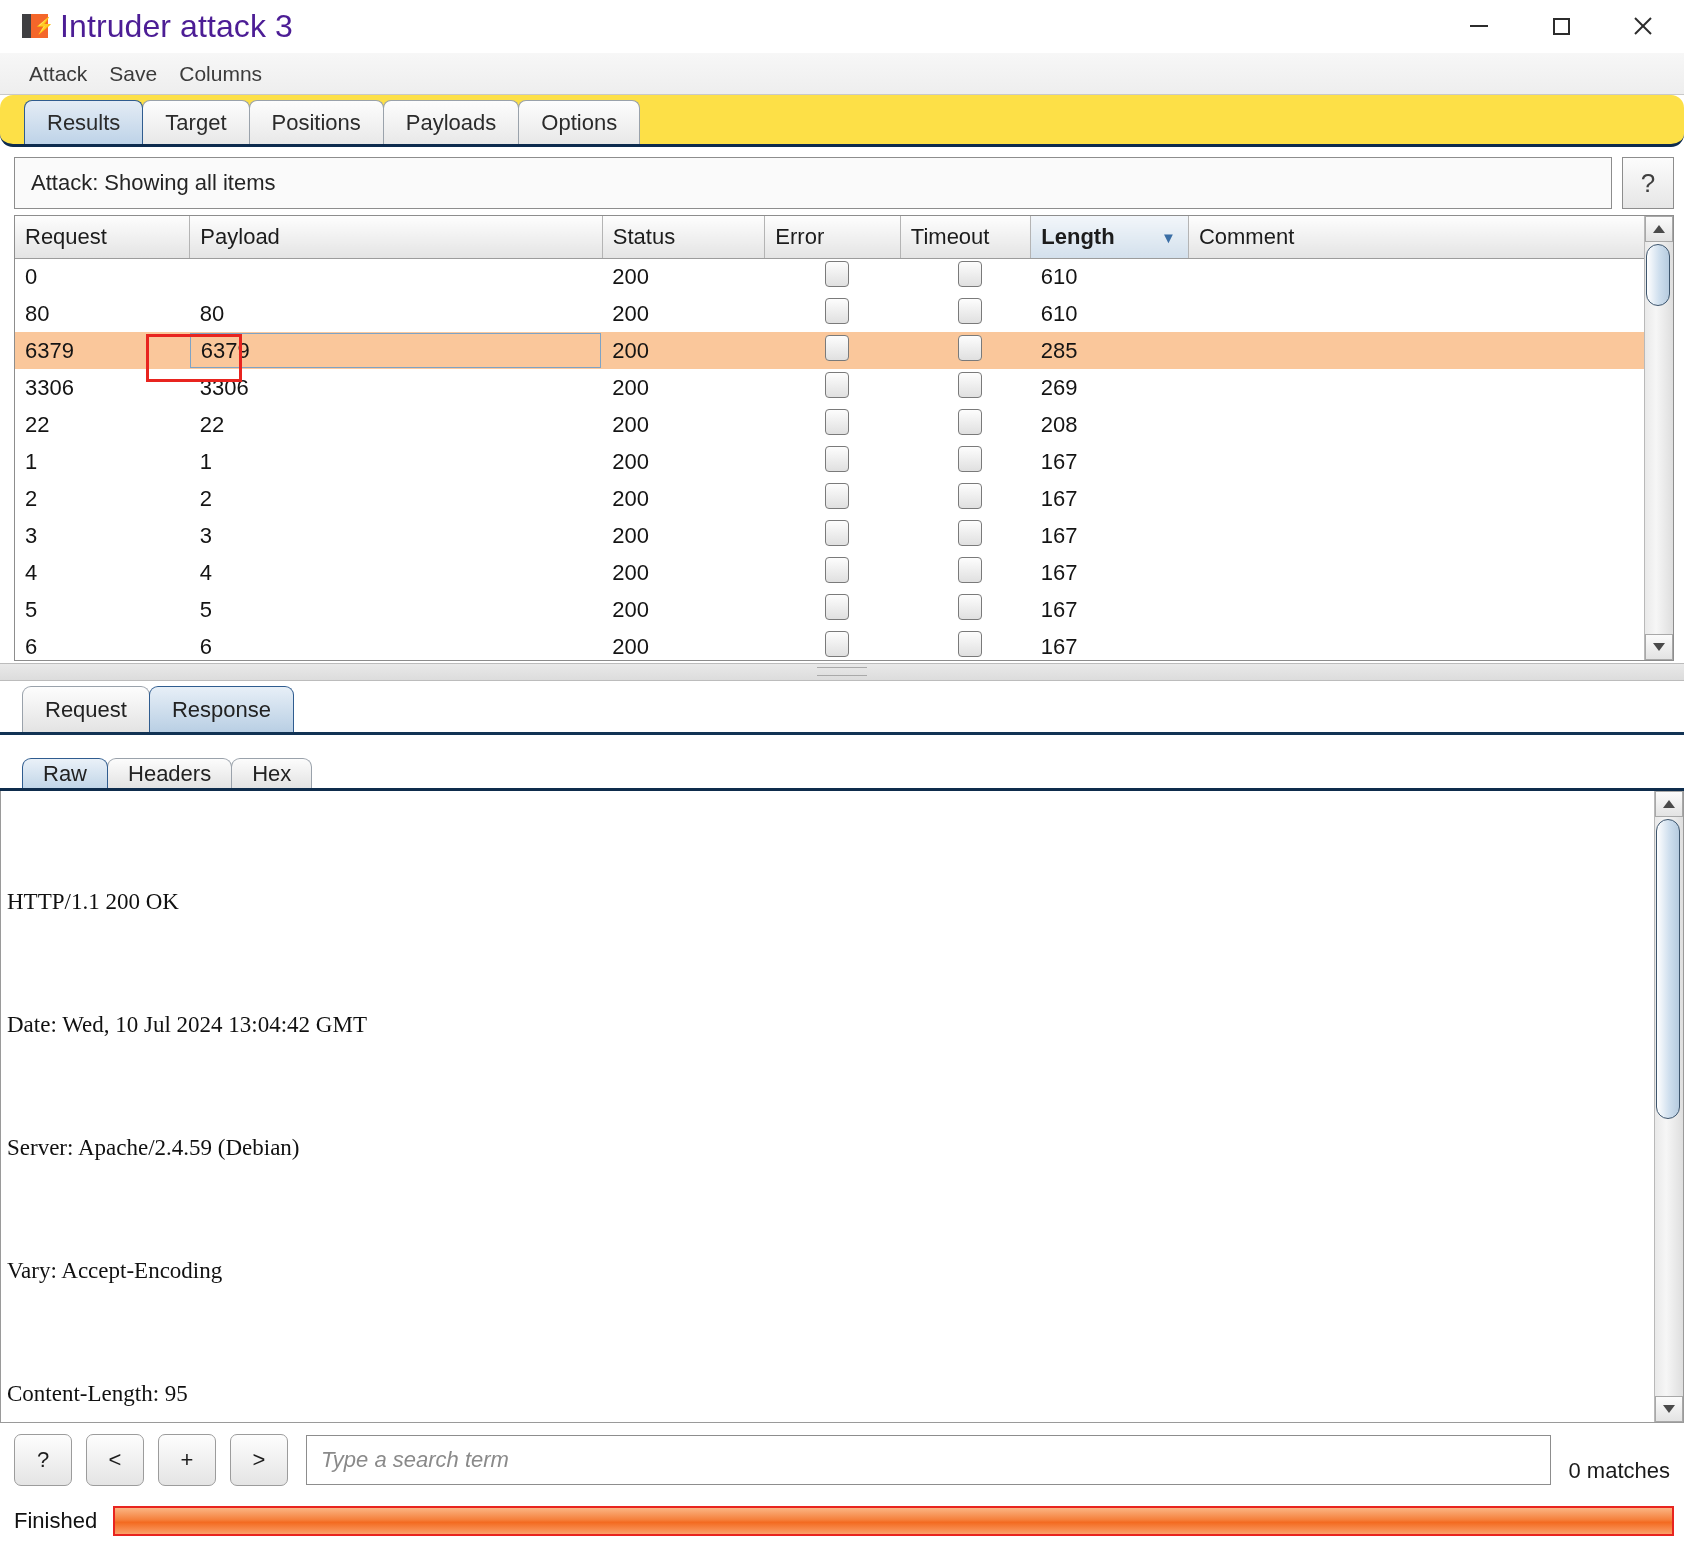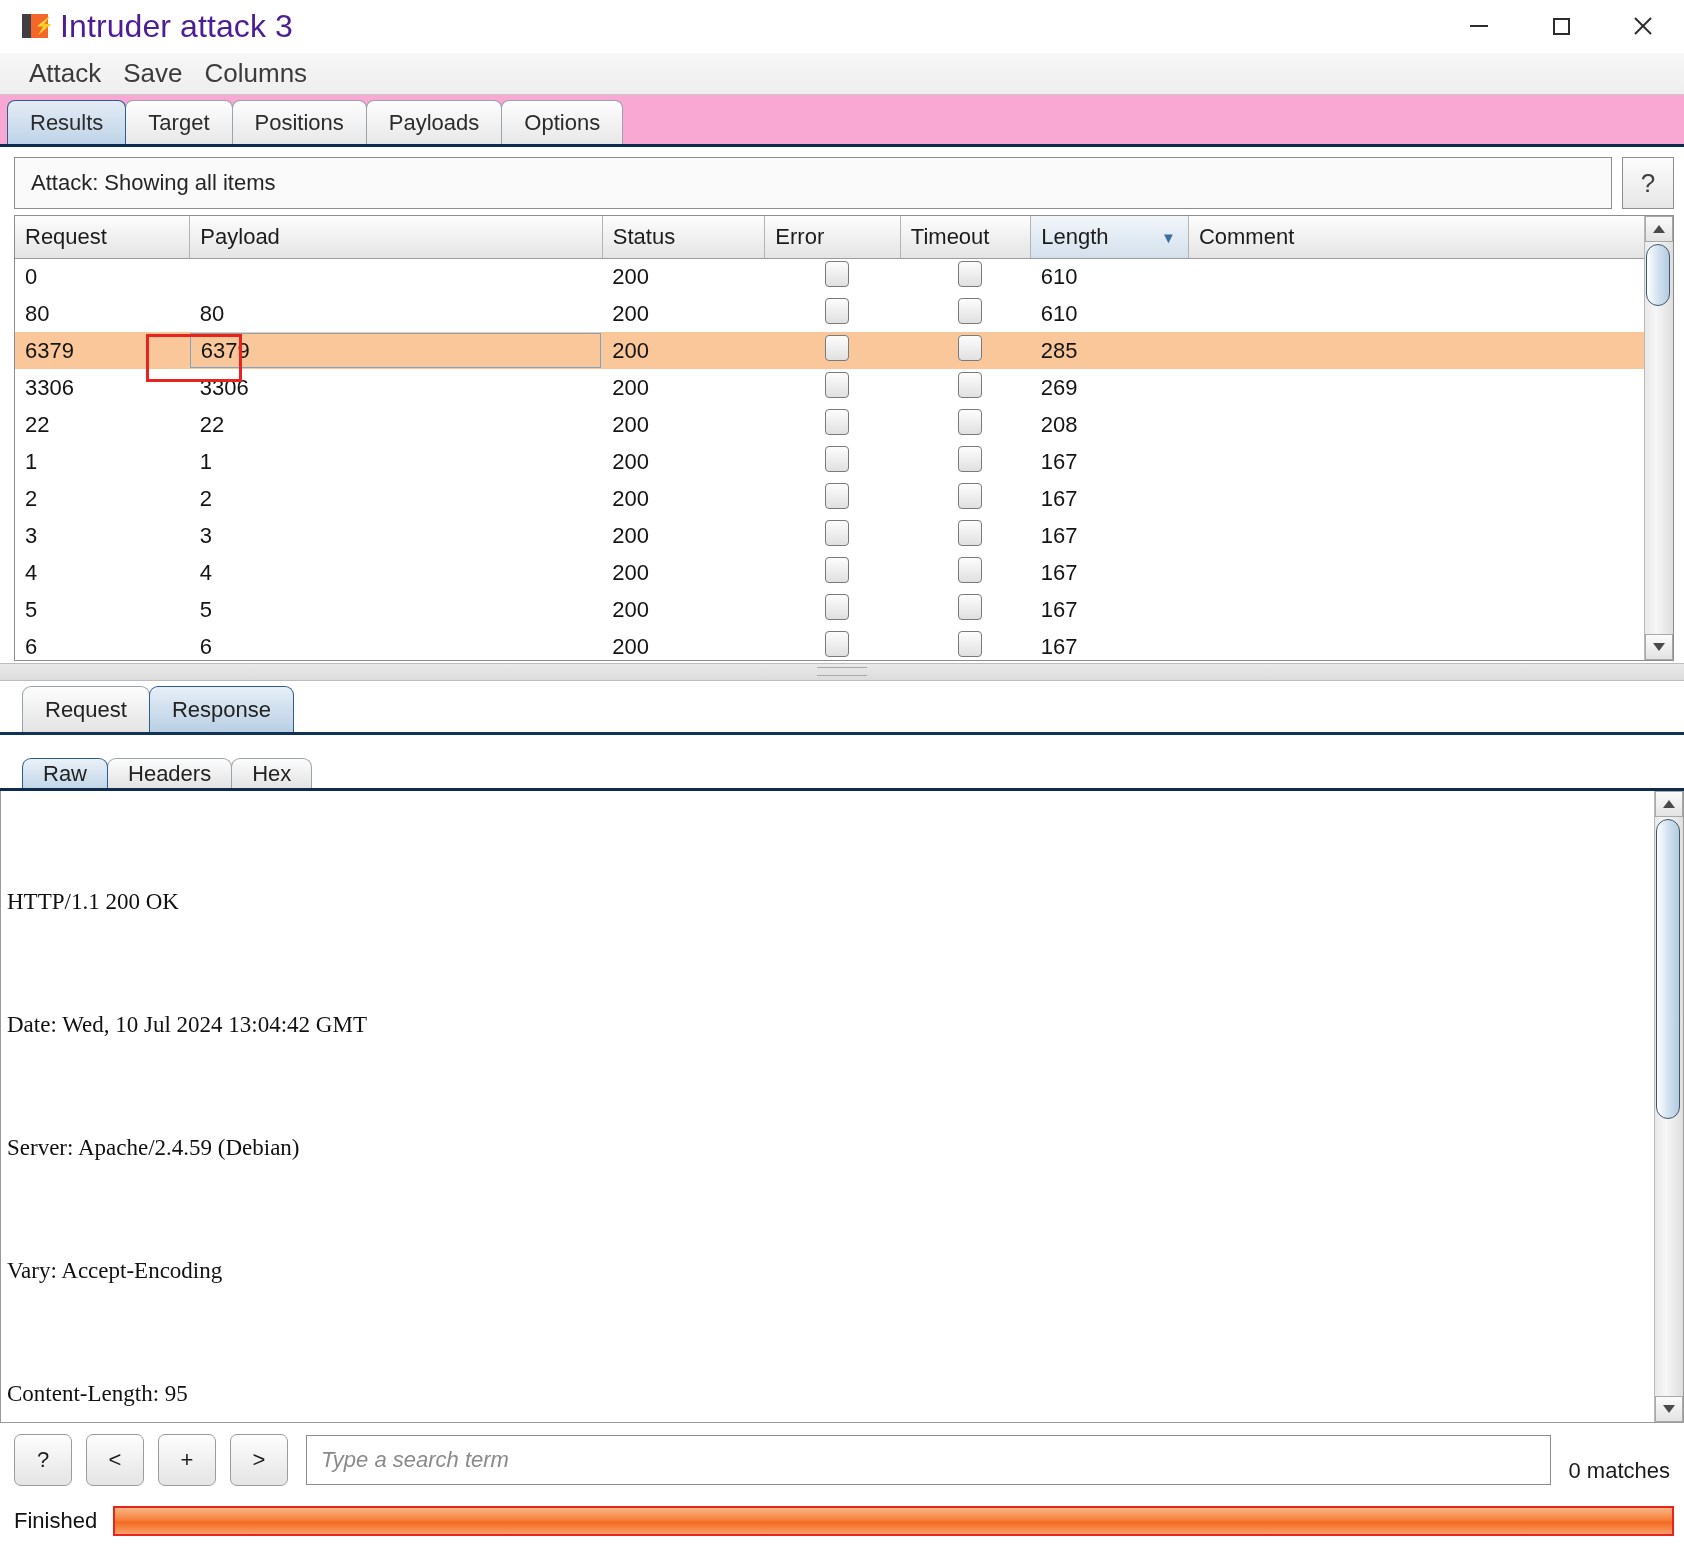"Attack" .menu-item { font-size: 26px -> 21px }
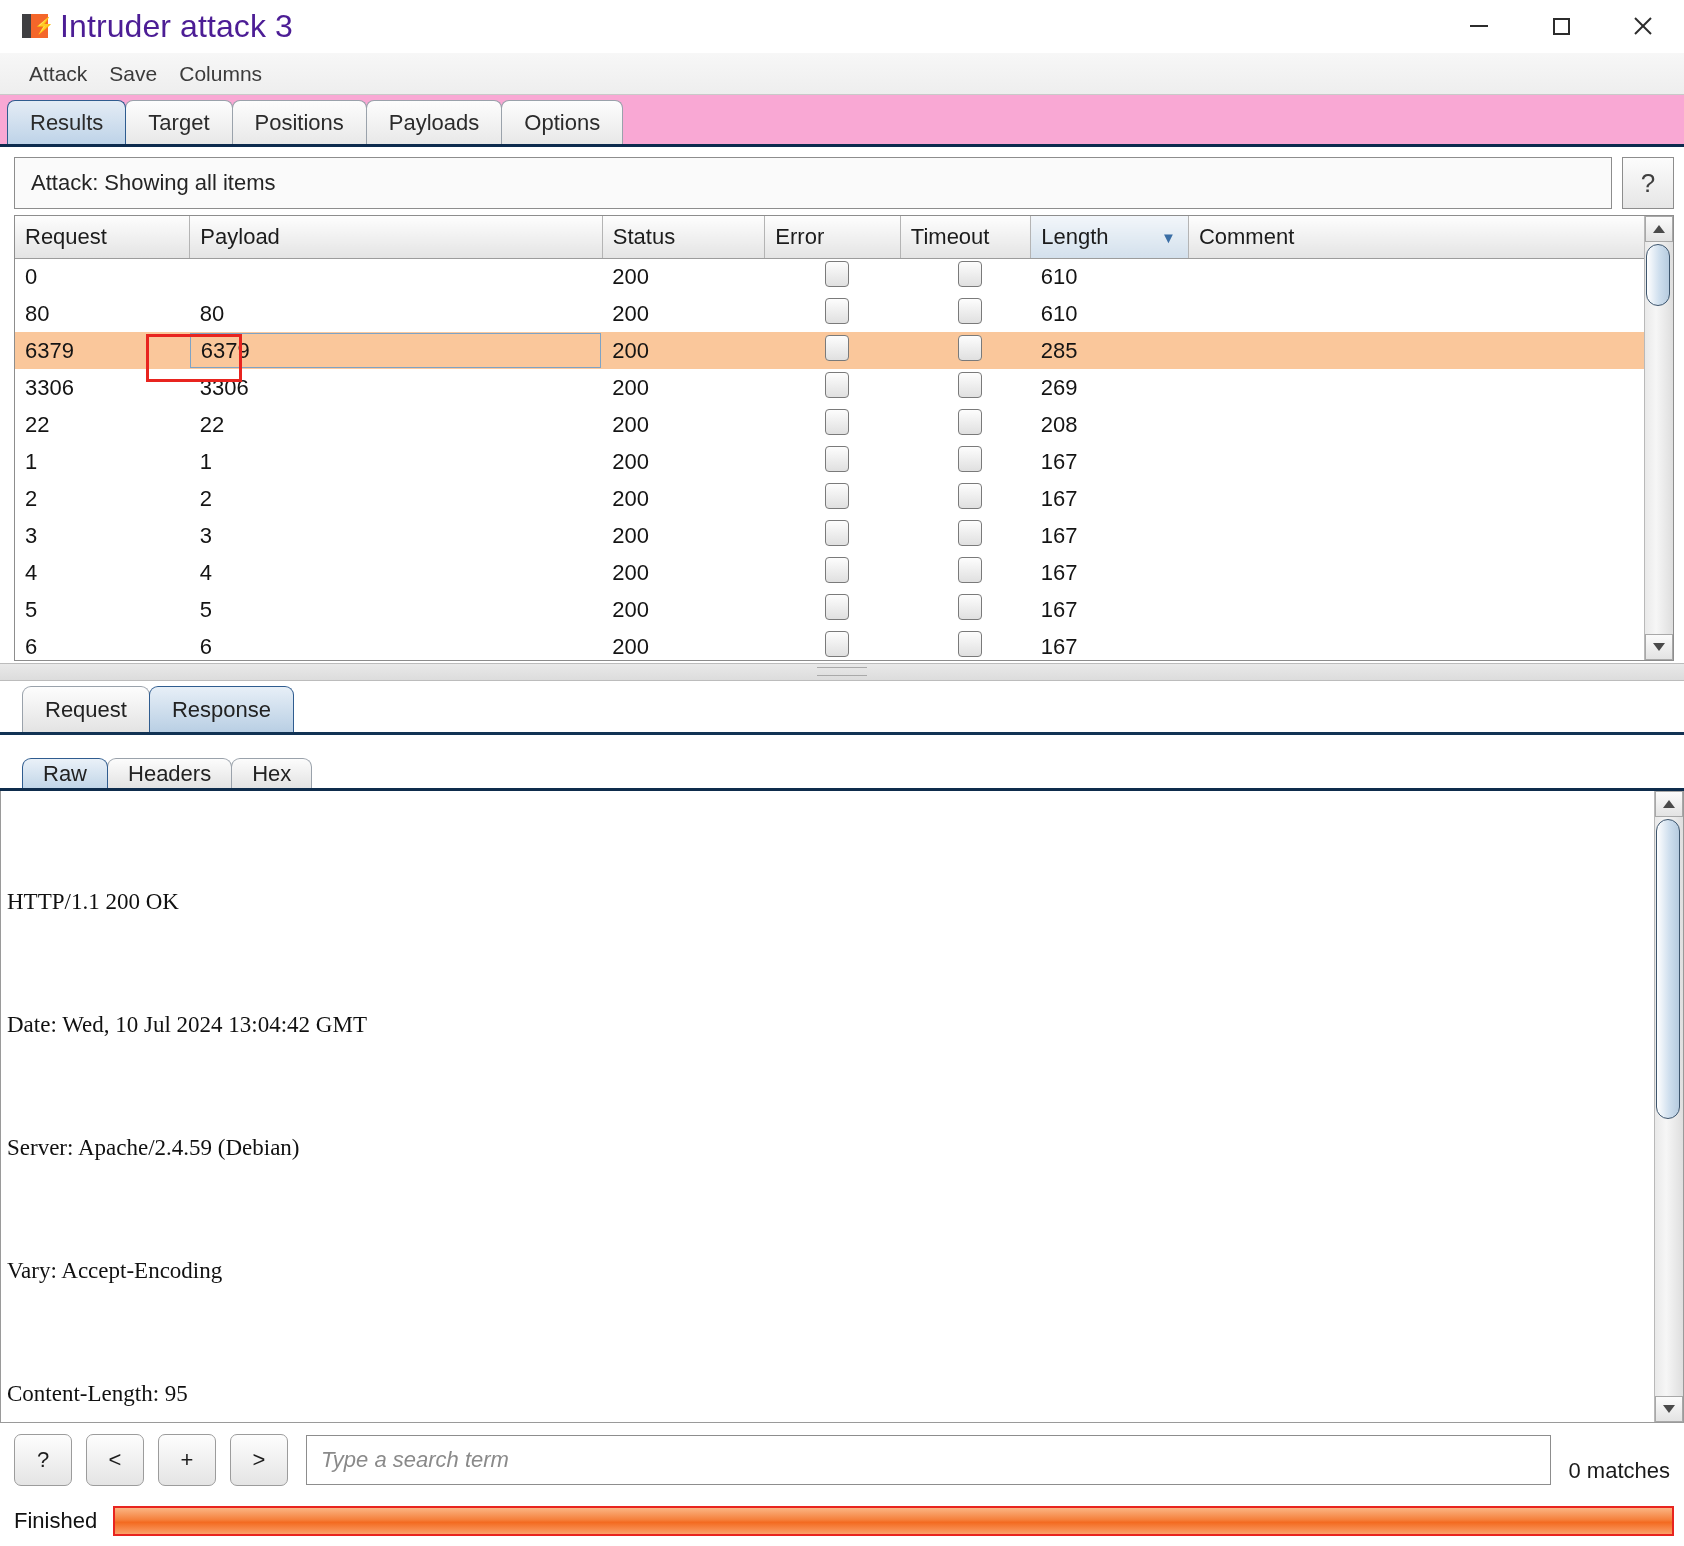"Results" .tabstrip { background: #f9a8d4 -> #fde047; border-radius: none -> 13px; padding-left: 7px -> 24px }
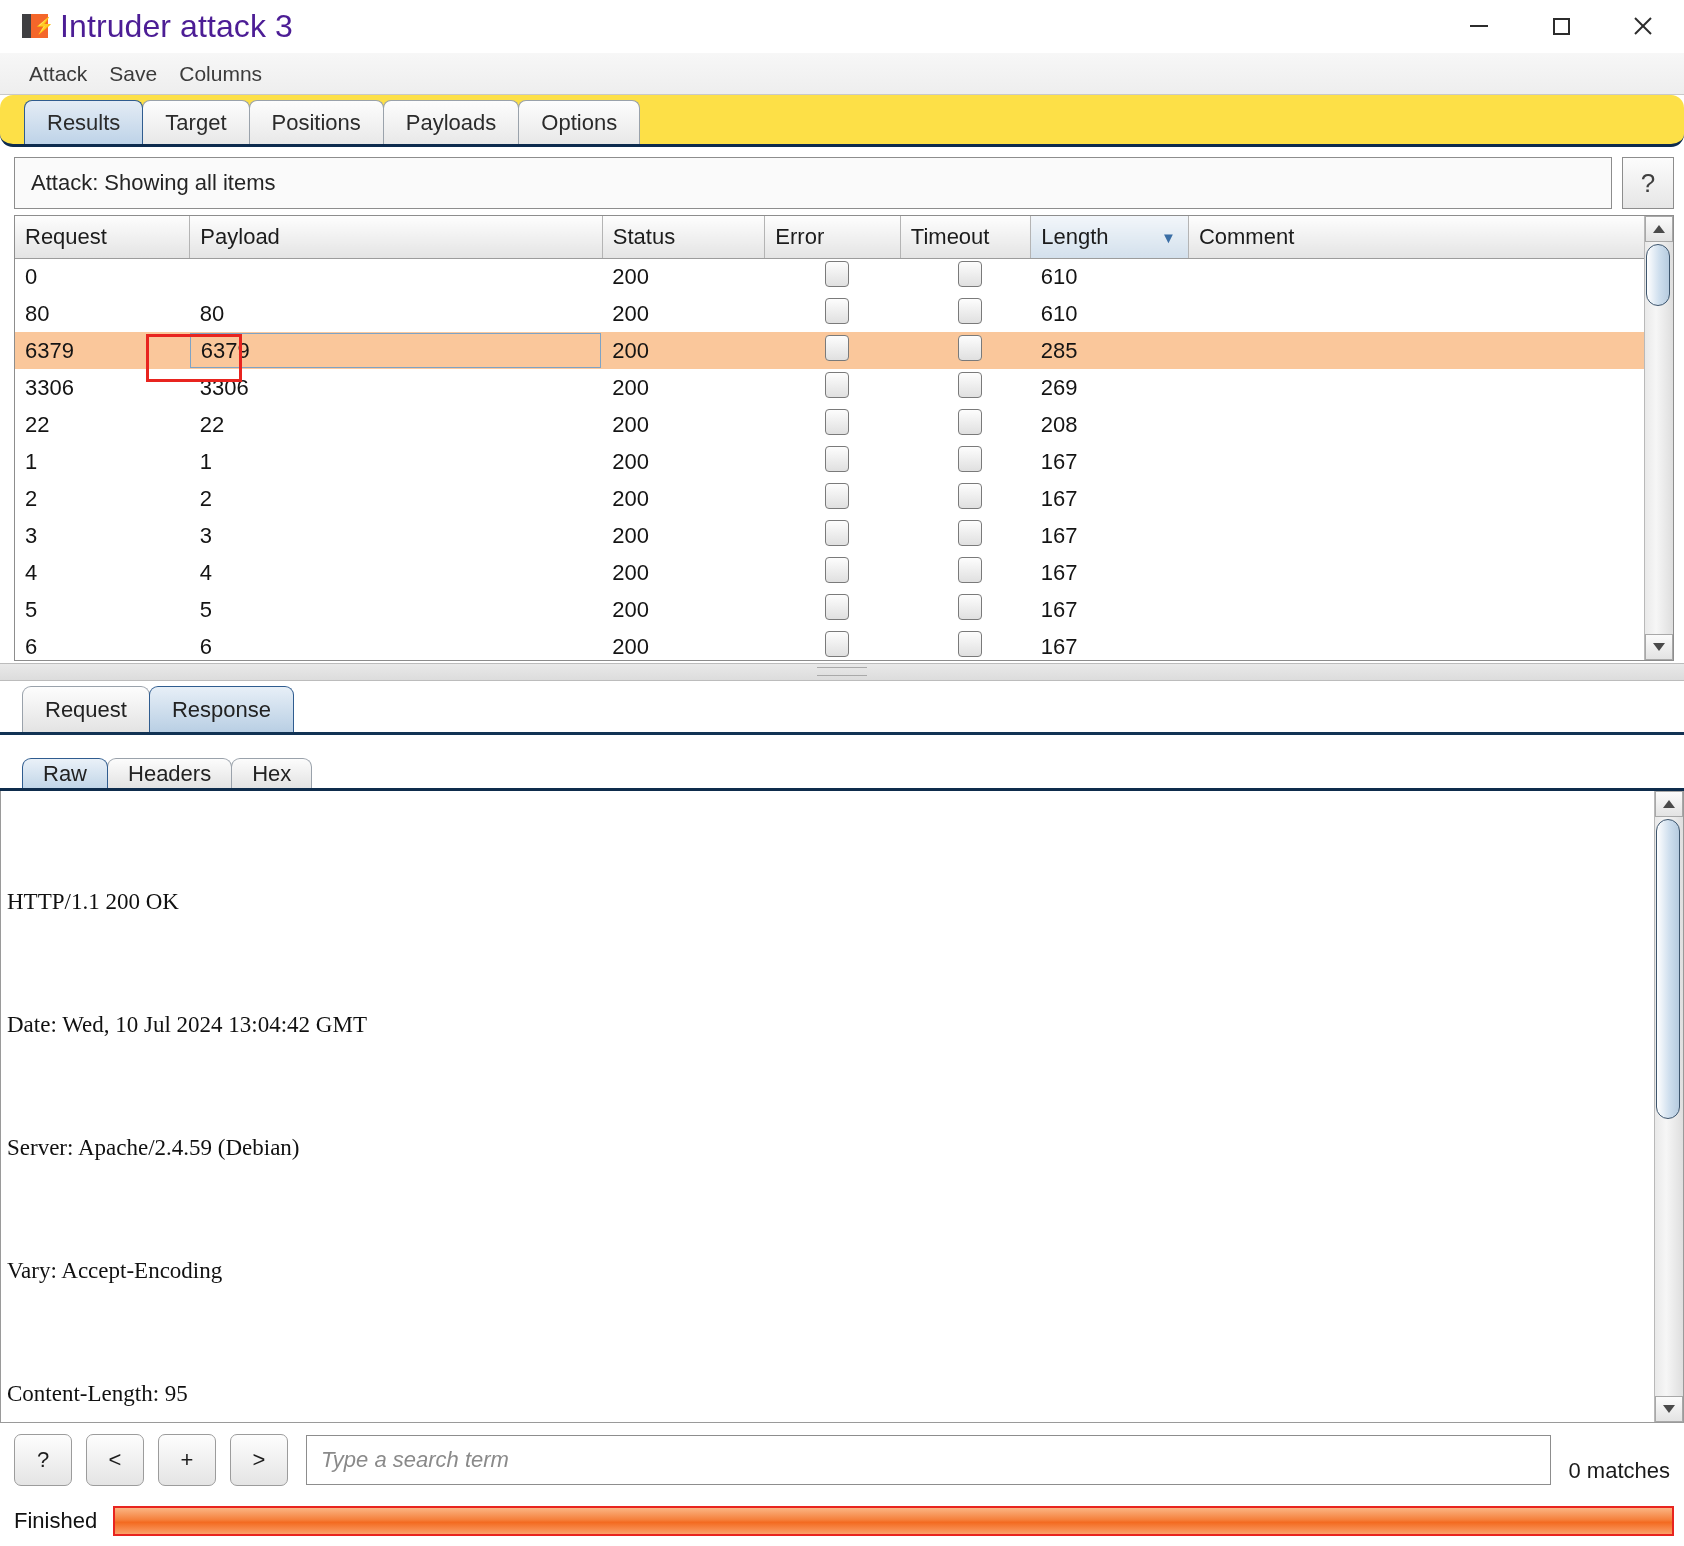"Length" table.results th.sorted { font-weight: none -> bold }
